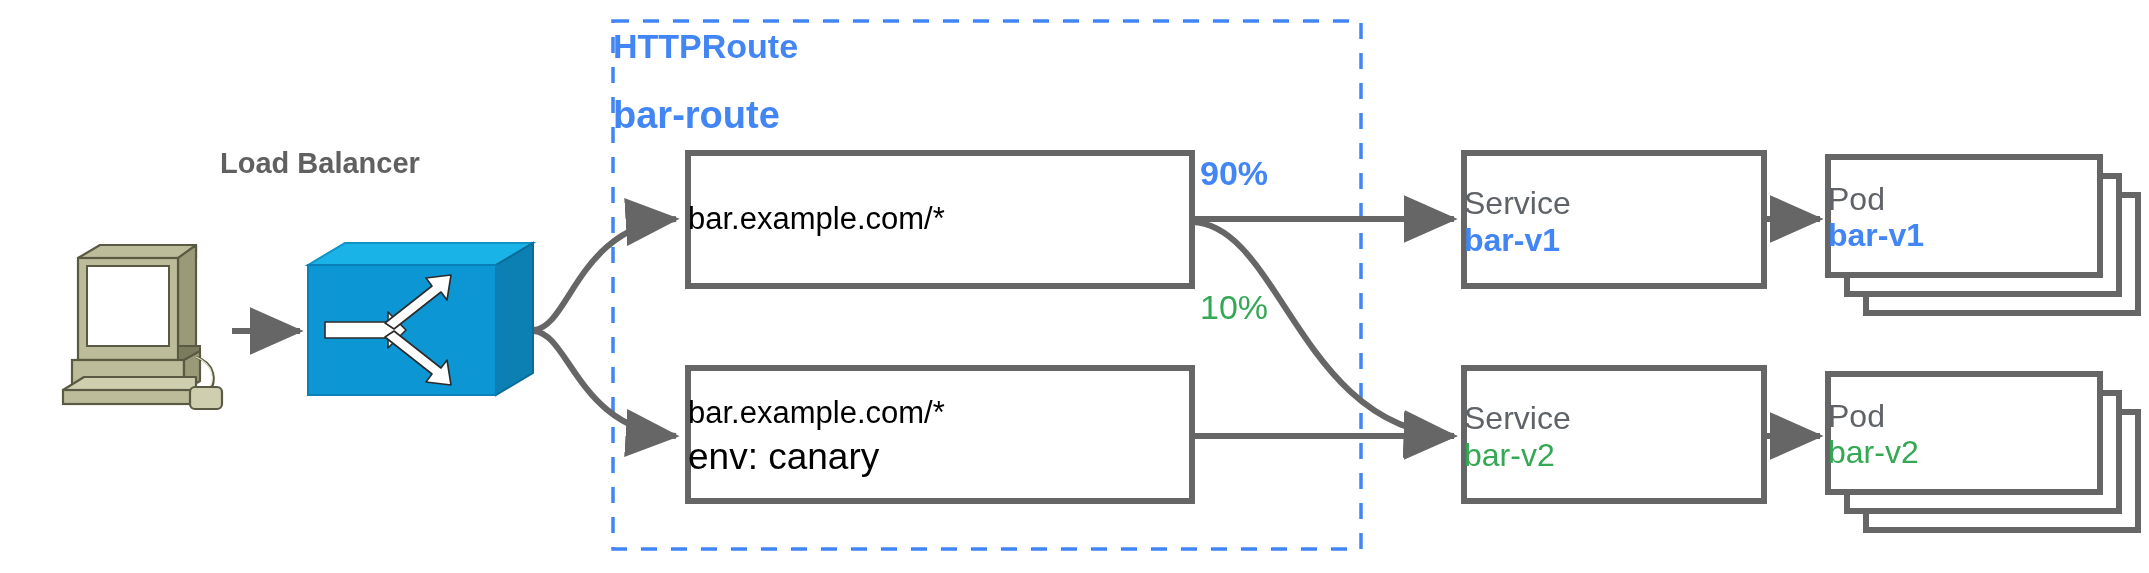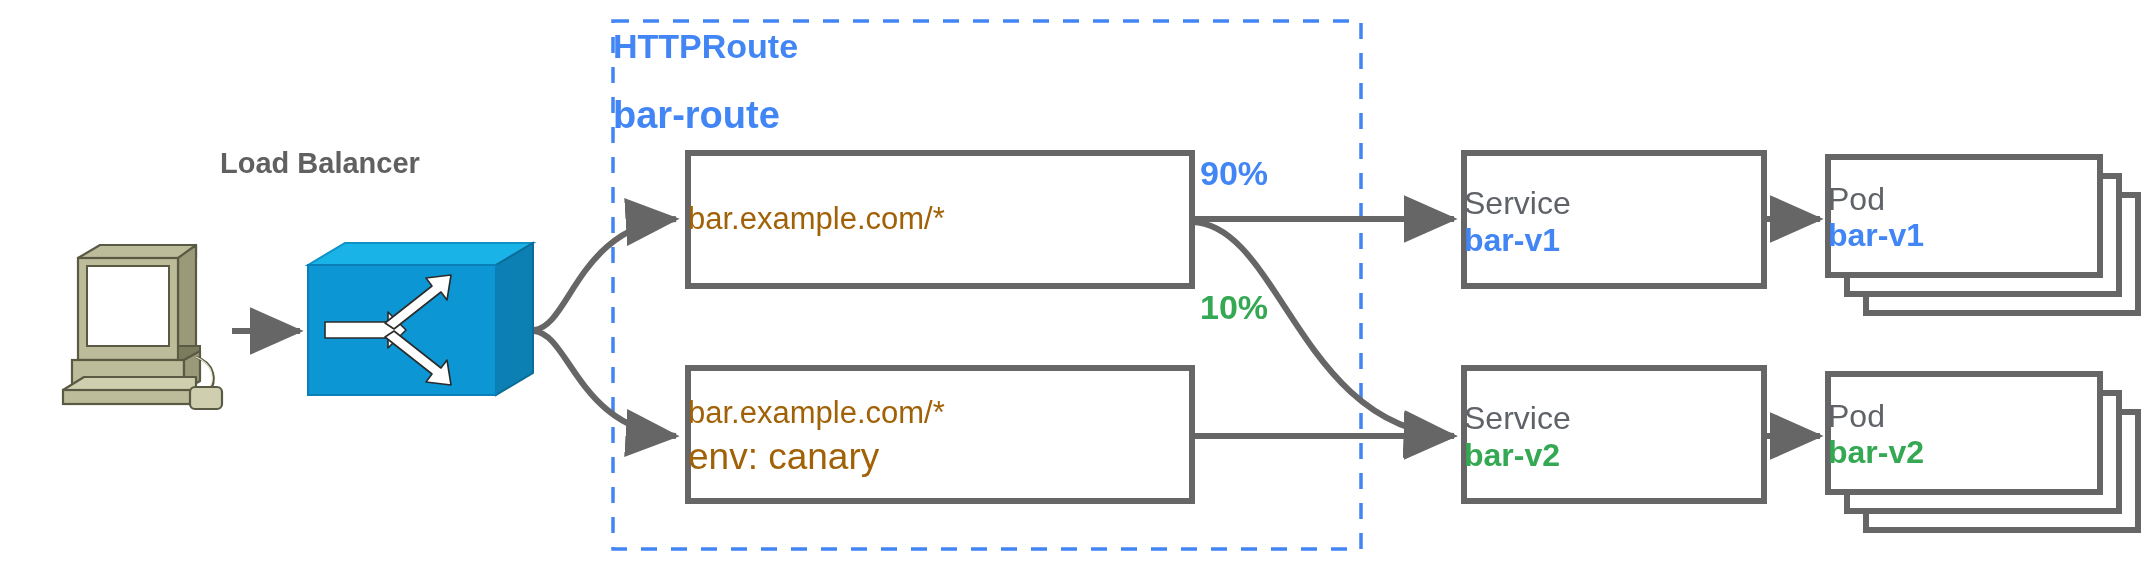"bar.example.com/*" .box-text { color: #a16207 -> #000000 }
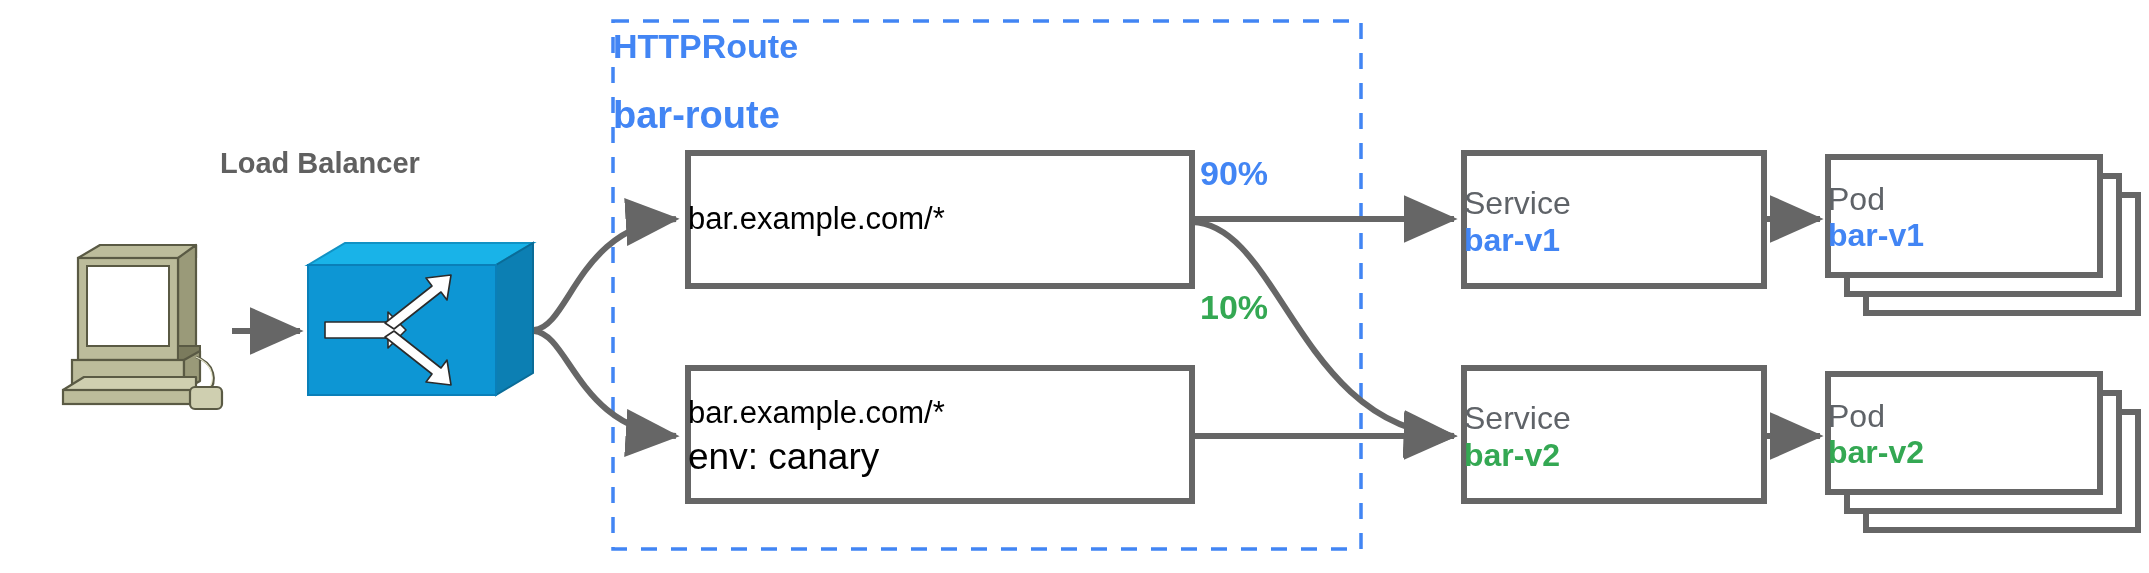"10%" .lbl-green { font-weight: bold -> normal }
